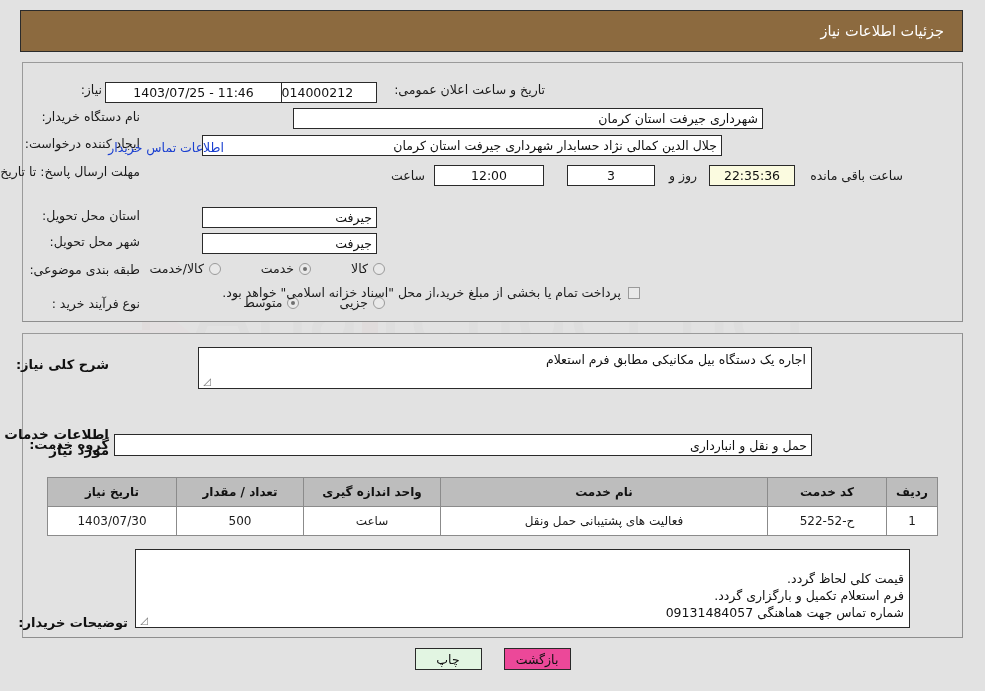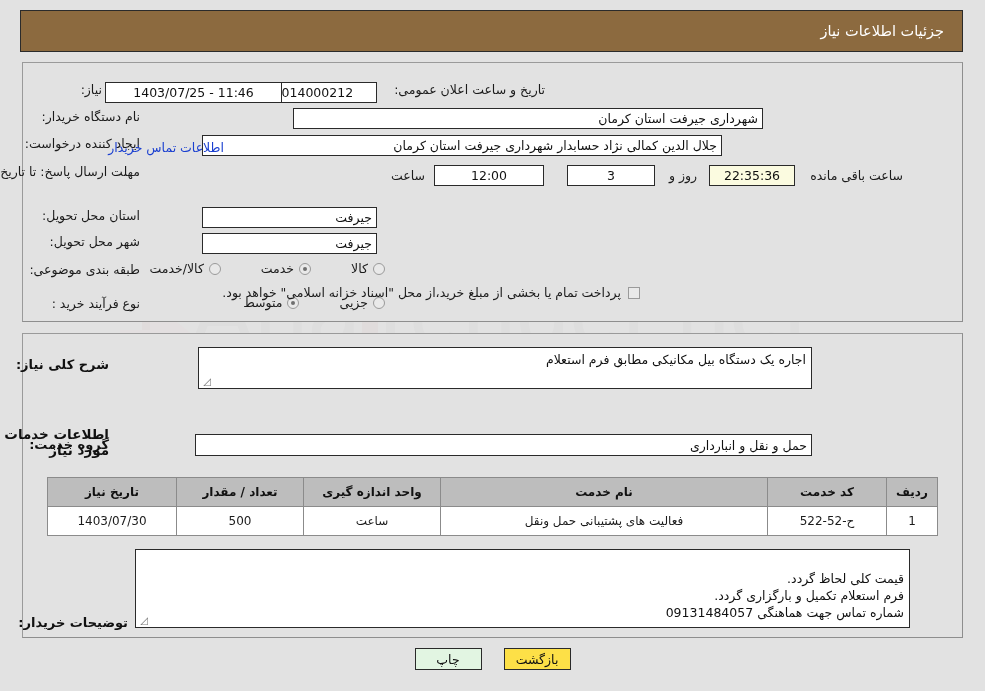"حمل و نقل و انبارداری" div.fbox { width: 617px -> 698px }
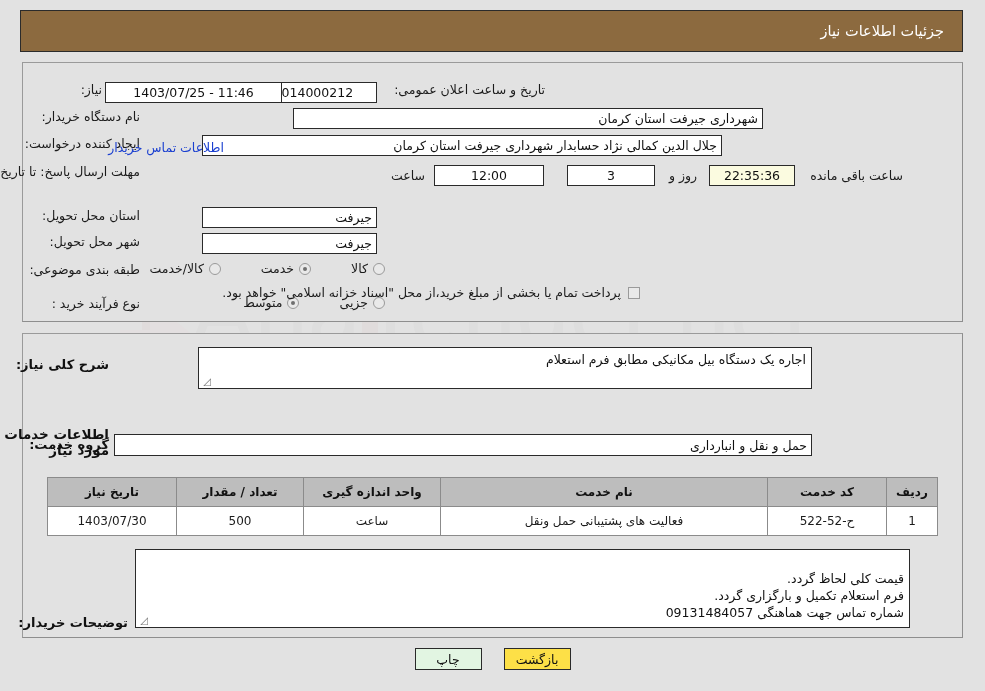"بازگشت" .btn.back { background: #fde047 -> #ec4899 }
